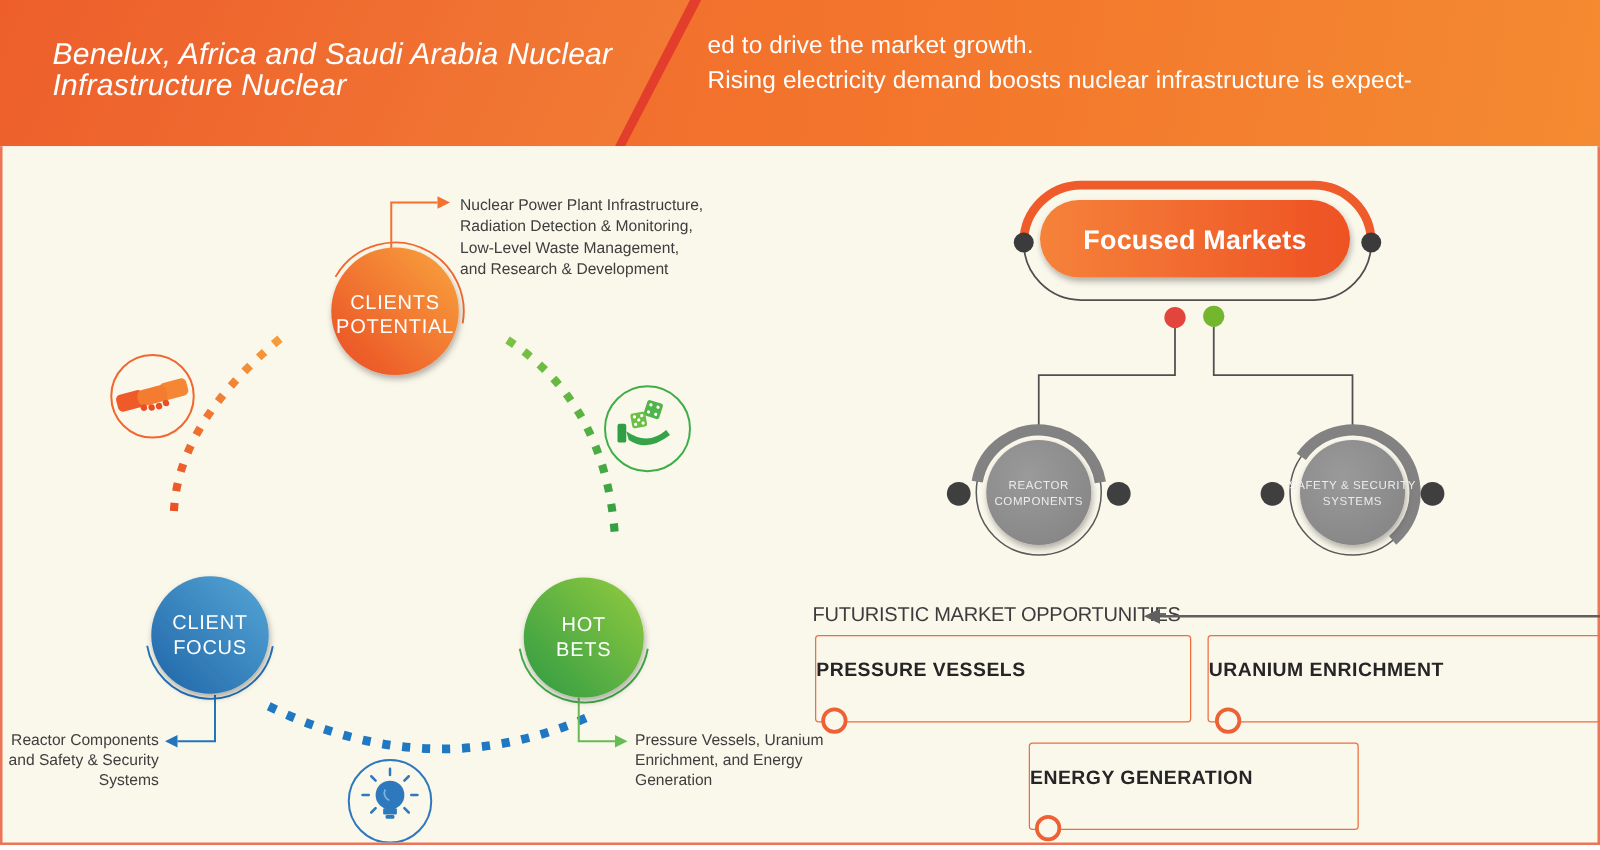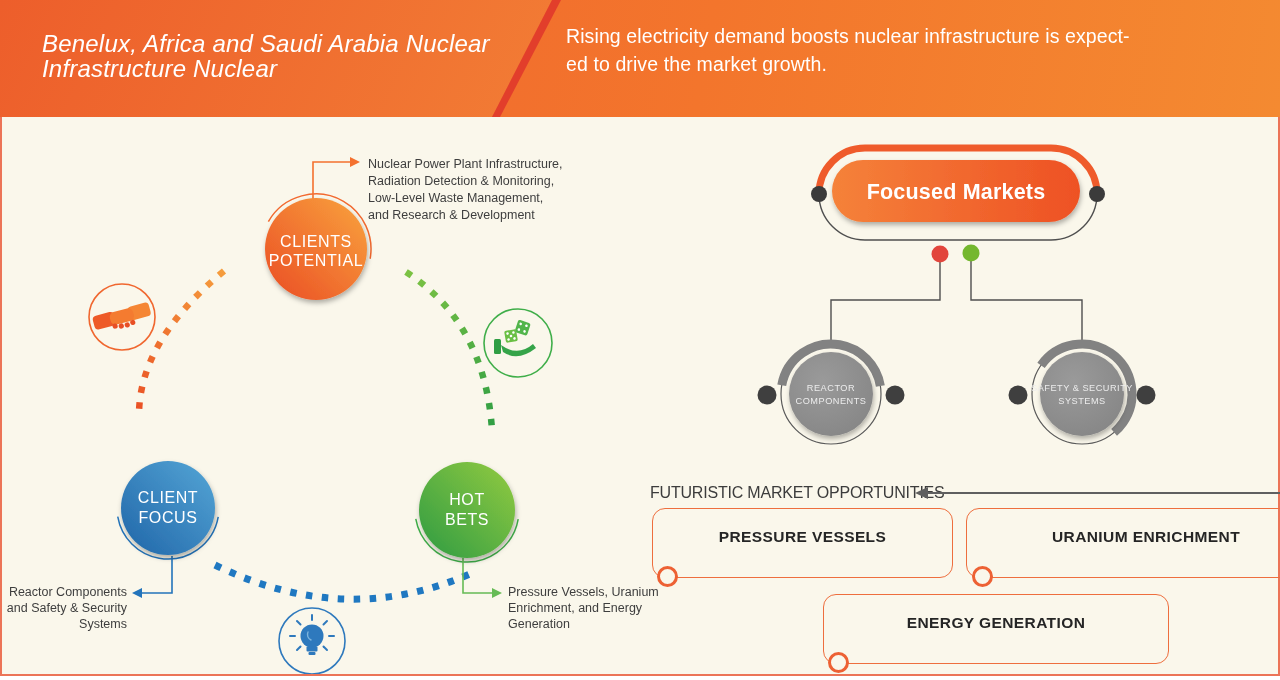"Rising electricity demand boosts nuclear" span { order: before "ed to drive the market" -> after "ed to drive the market" }
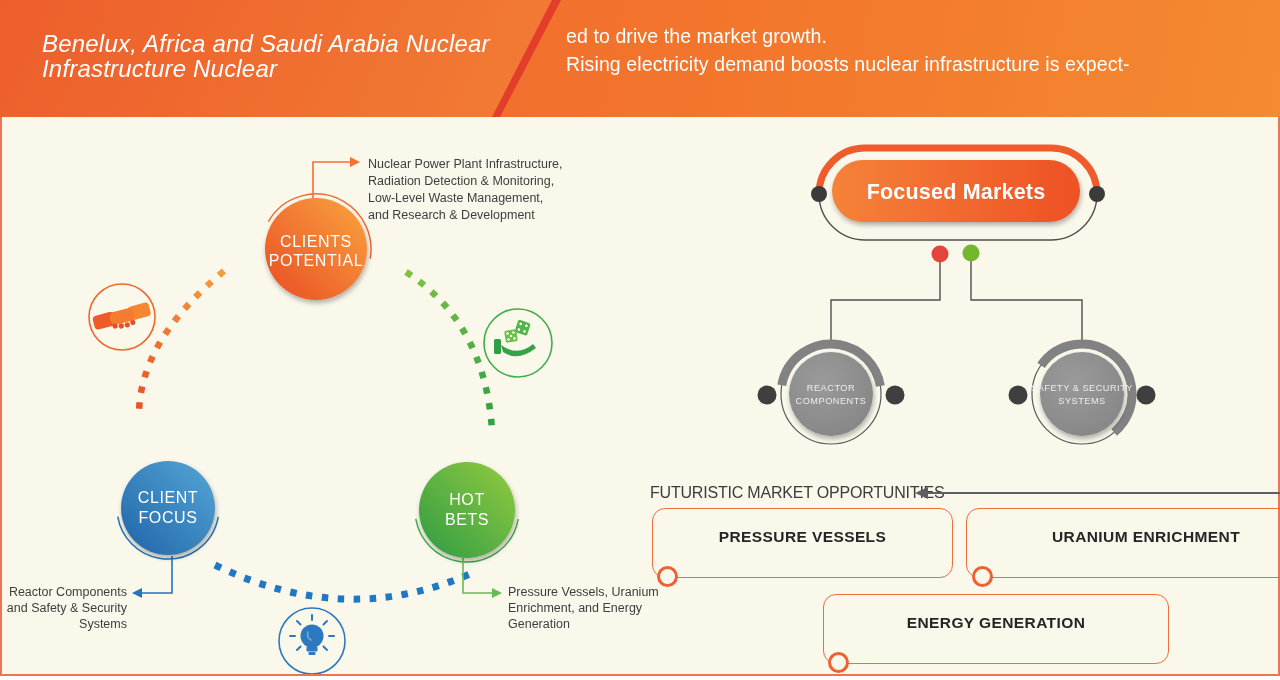"PRESSURE VESSELS" .opp-box { border-radius: 13px -> 3px; justify-content: center -> flex-start }
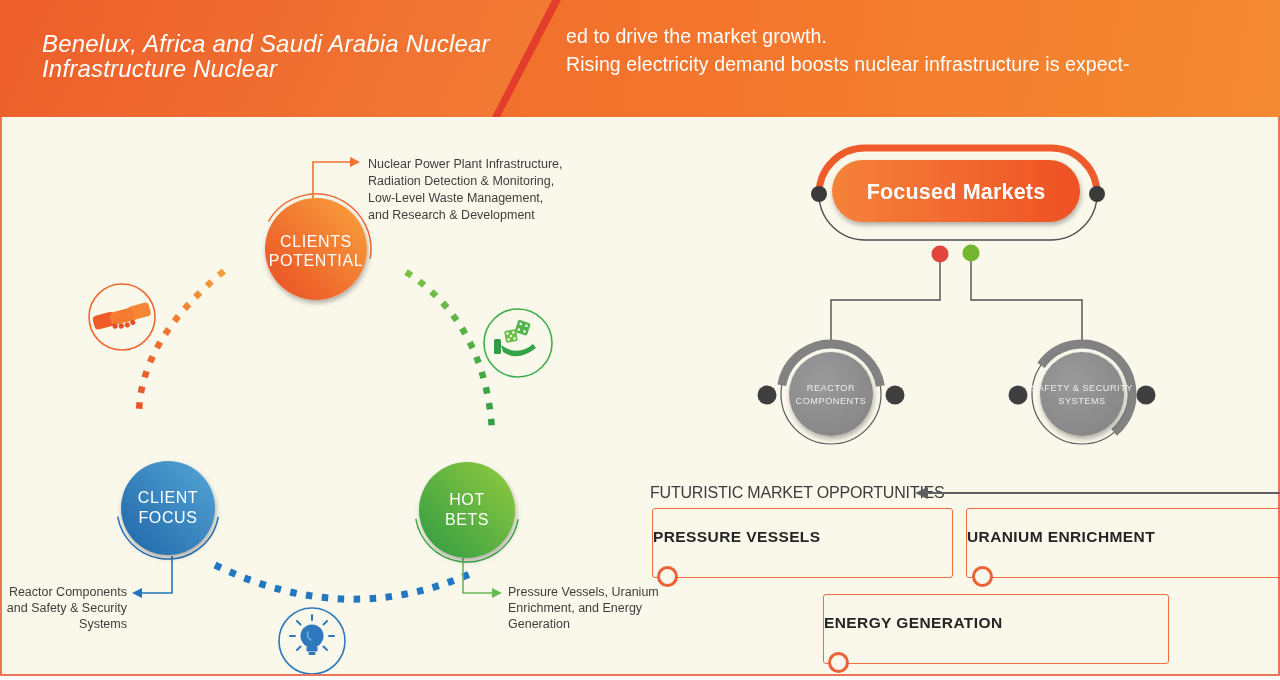"ENERGY GENERATION" .box3 { width: 346px -> 264px }
